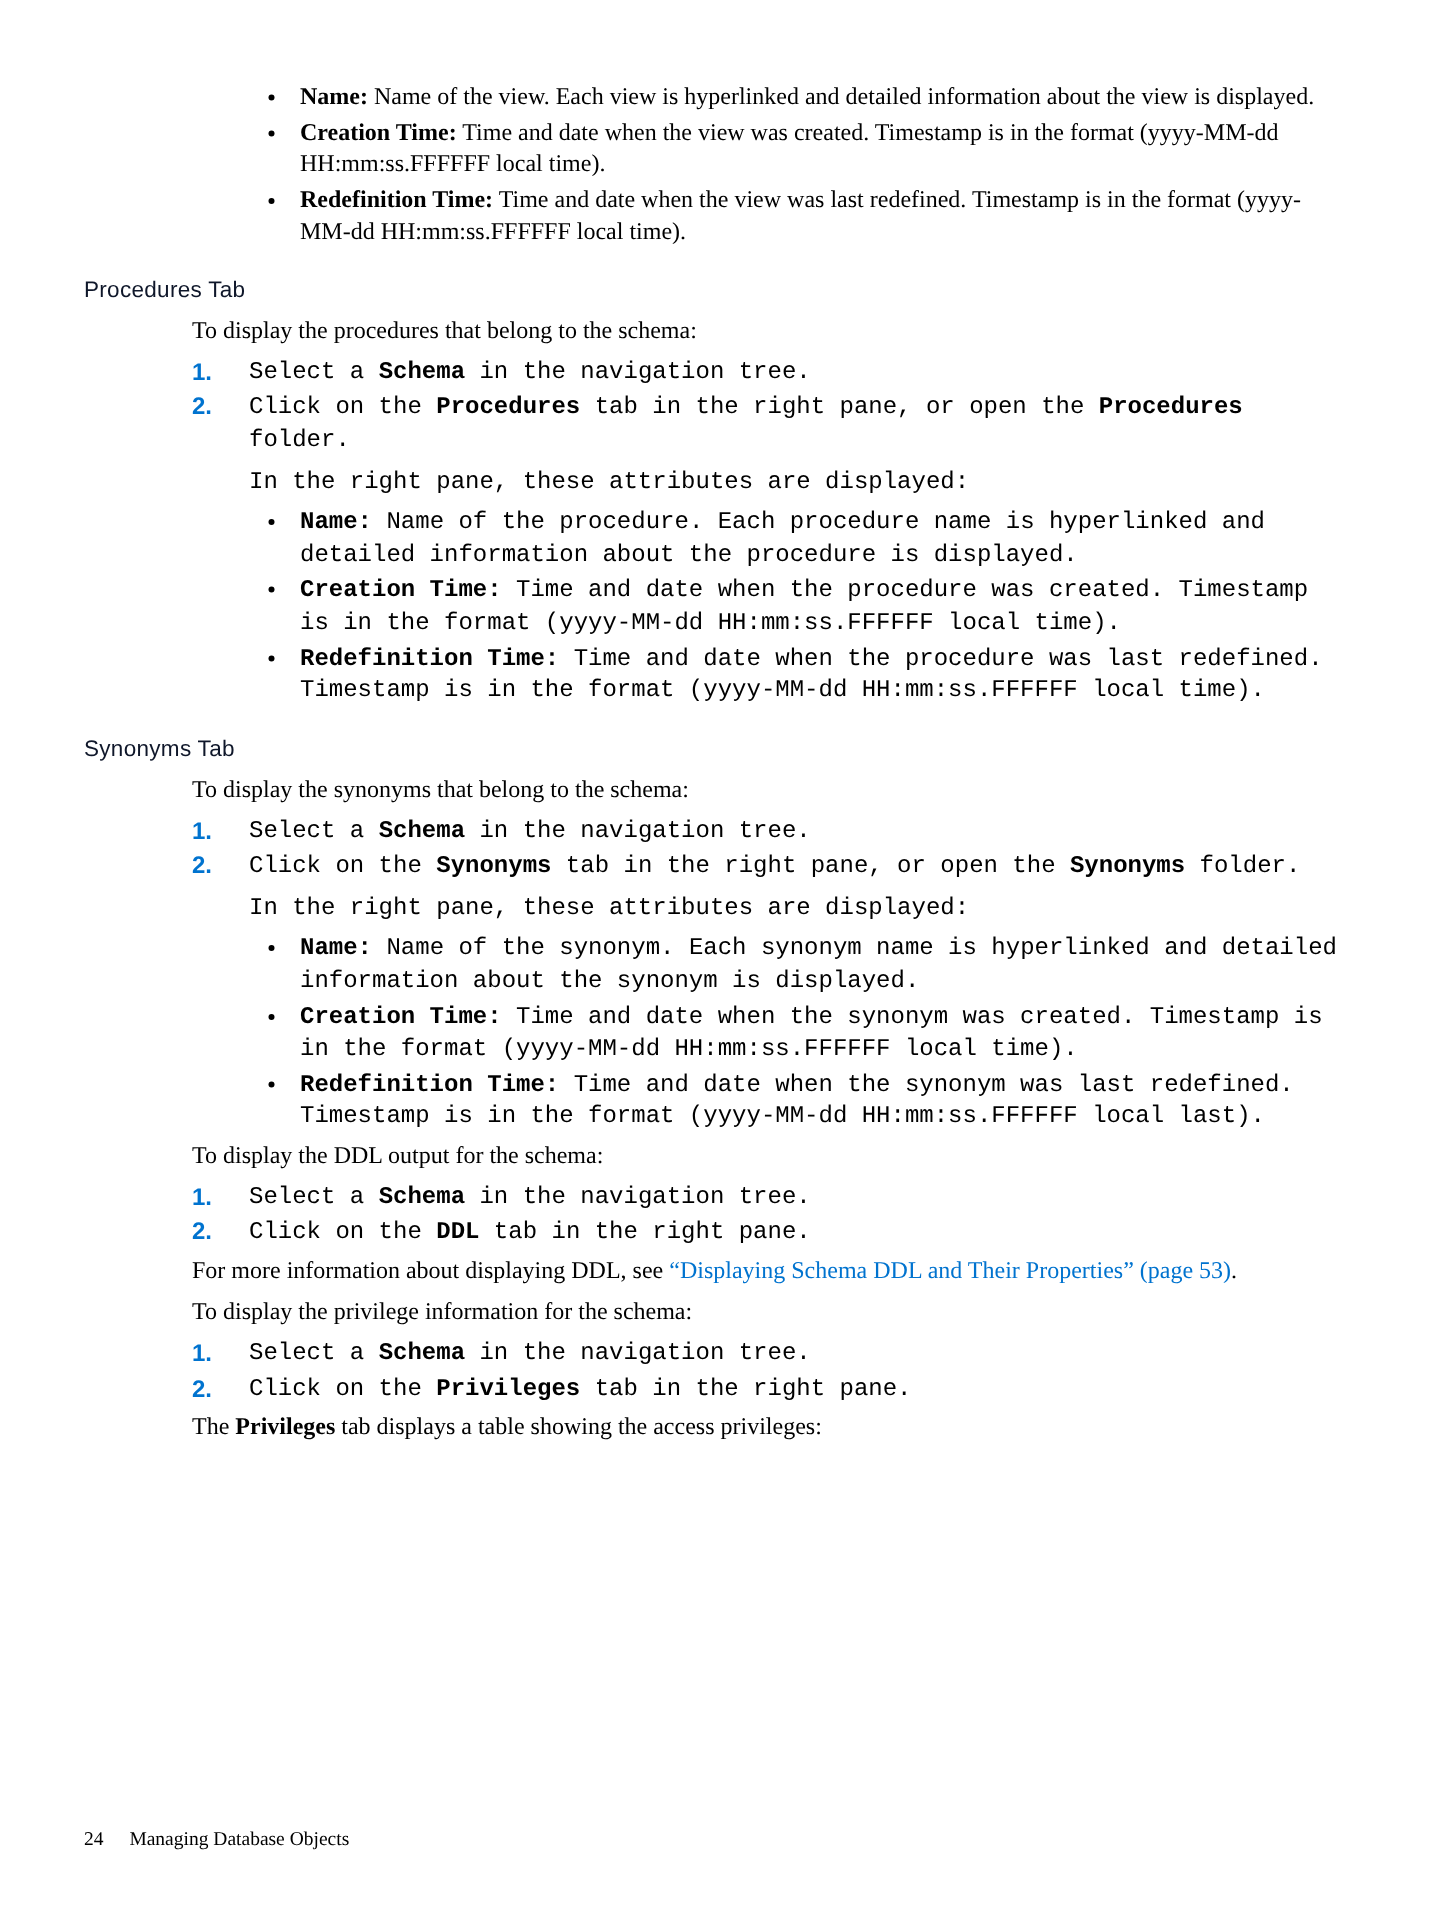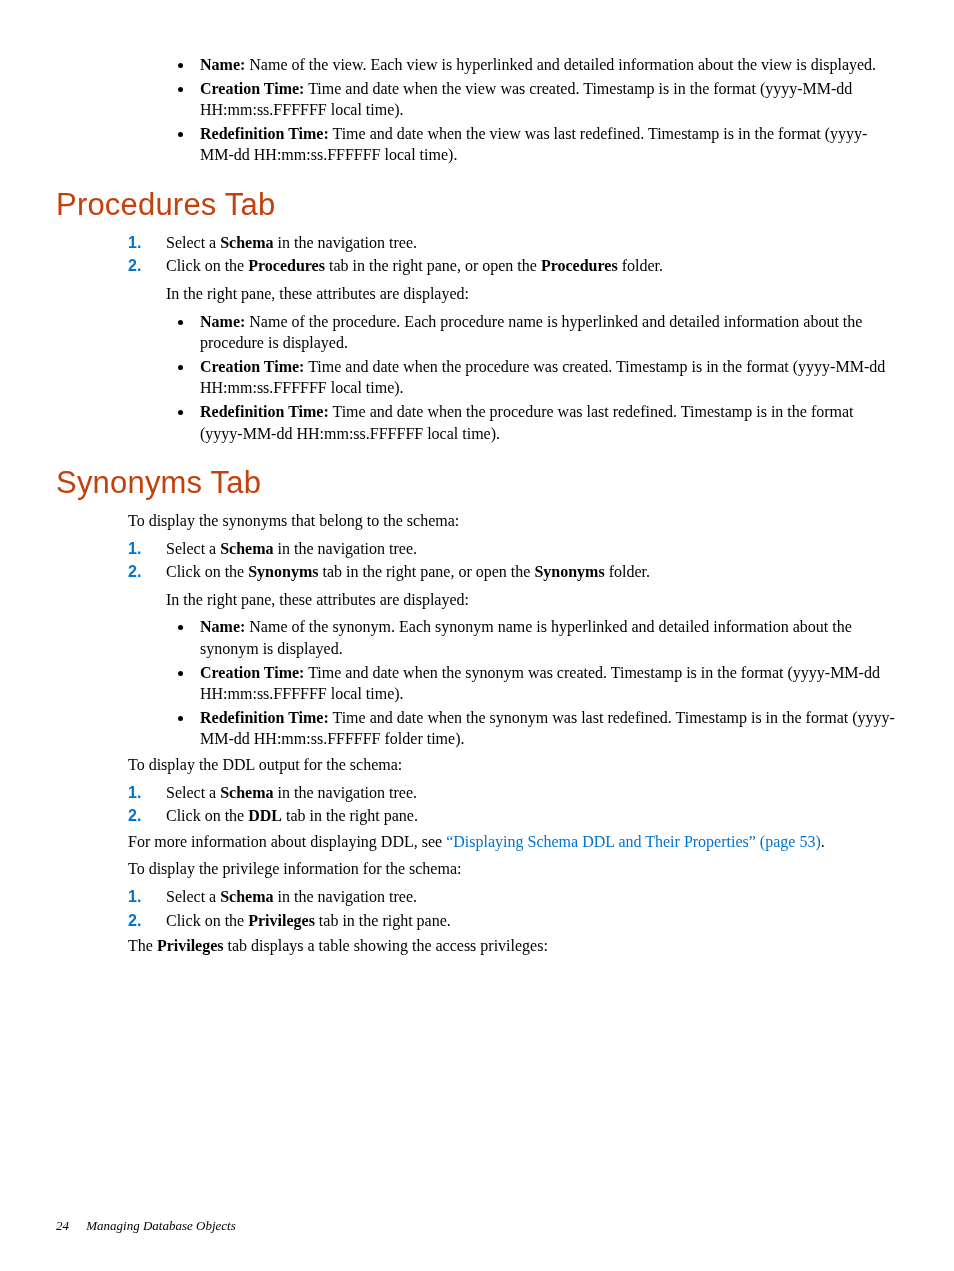"Procedures Tab" h2.section { color: #c2410c -> #0f172a; font-size: 31px -> 15px }
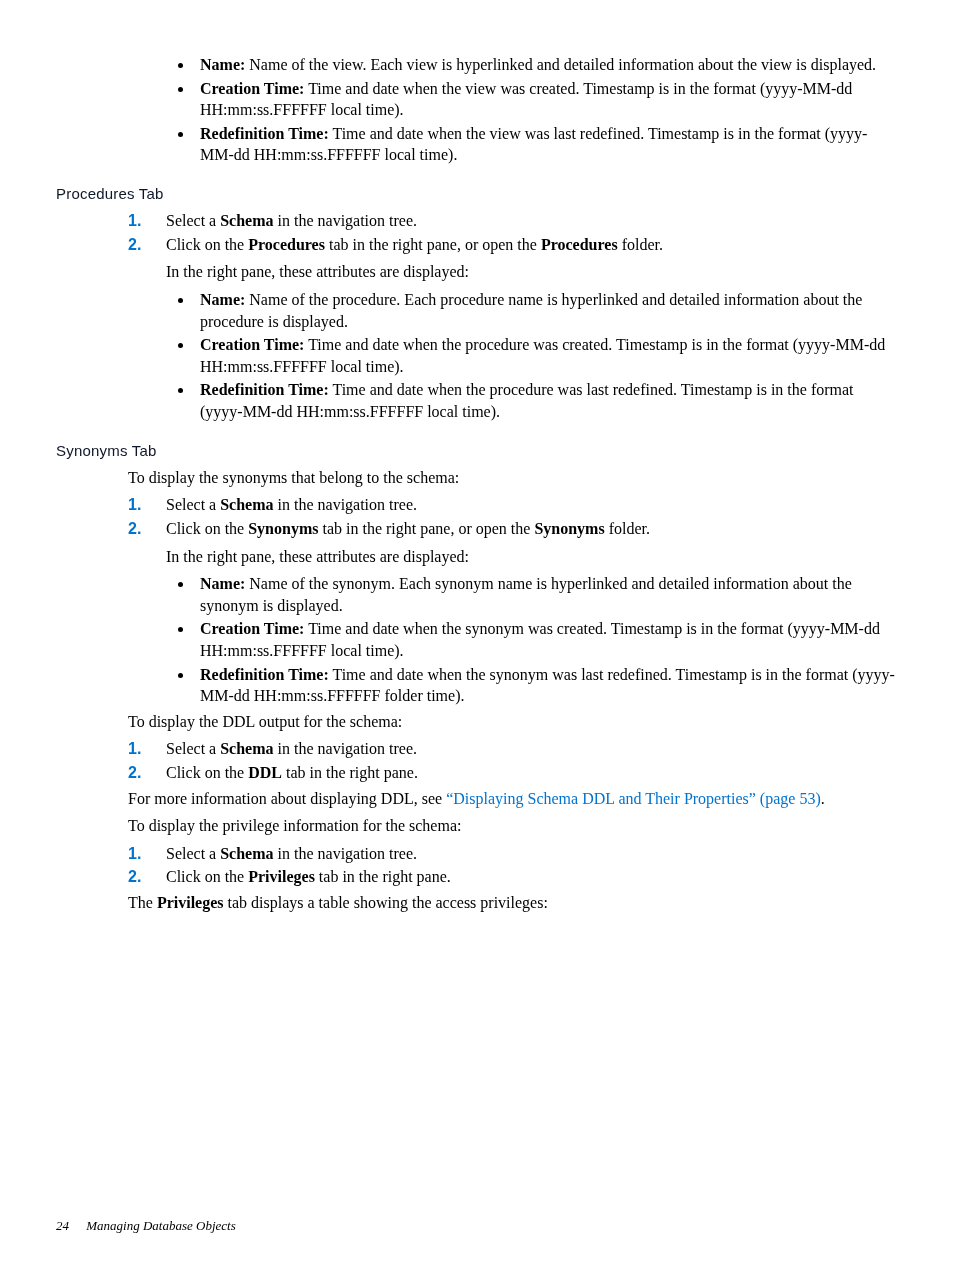"To display the procedures that" p { html: none -> <p>To display the procedures that belong to the schema:</p> }
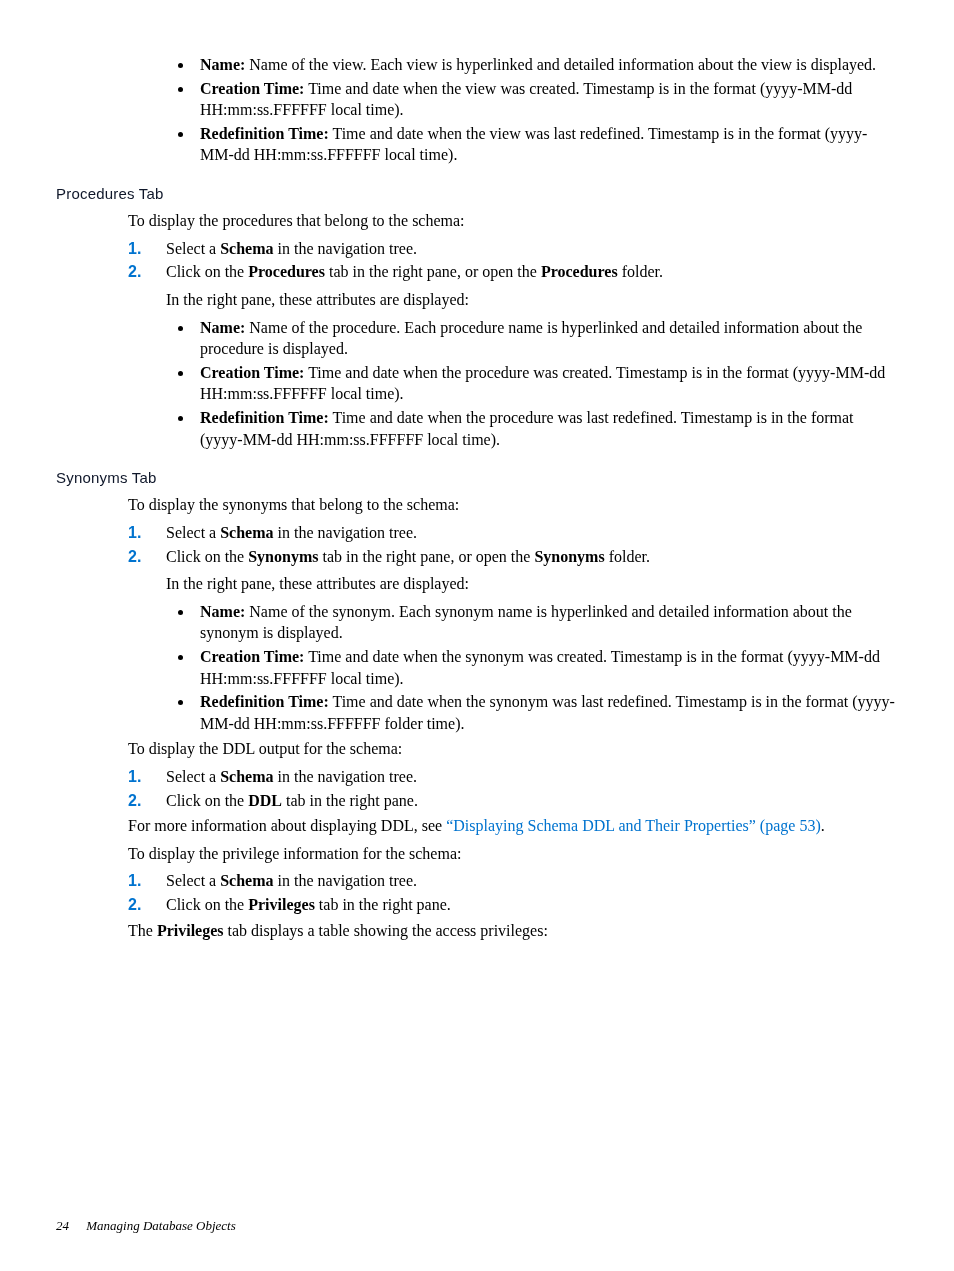"Select a Schema in the" ol.steps > li { font-family: none -> Liberation Mono, monospace }
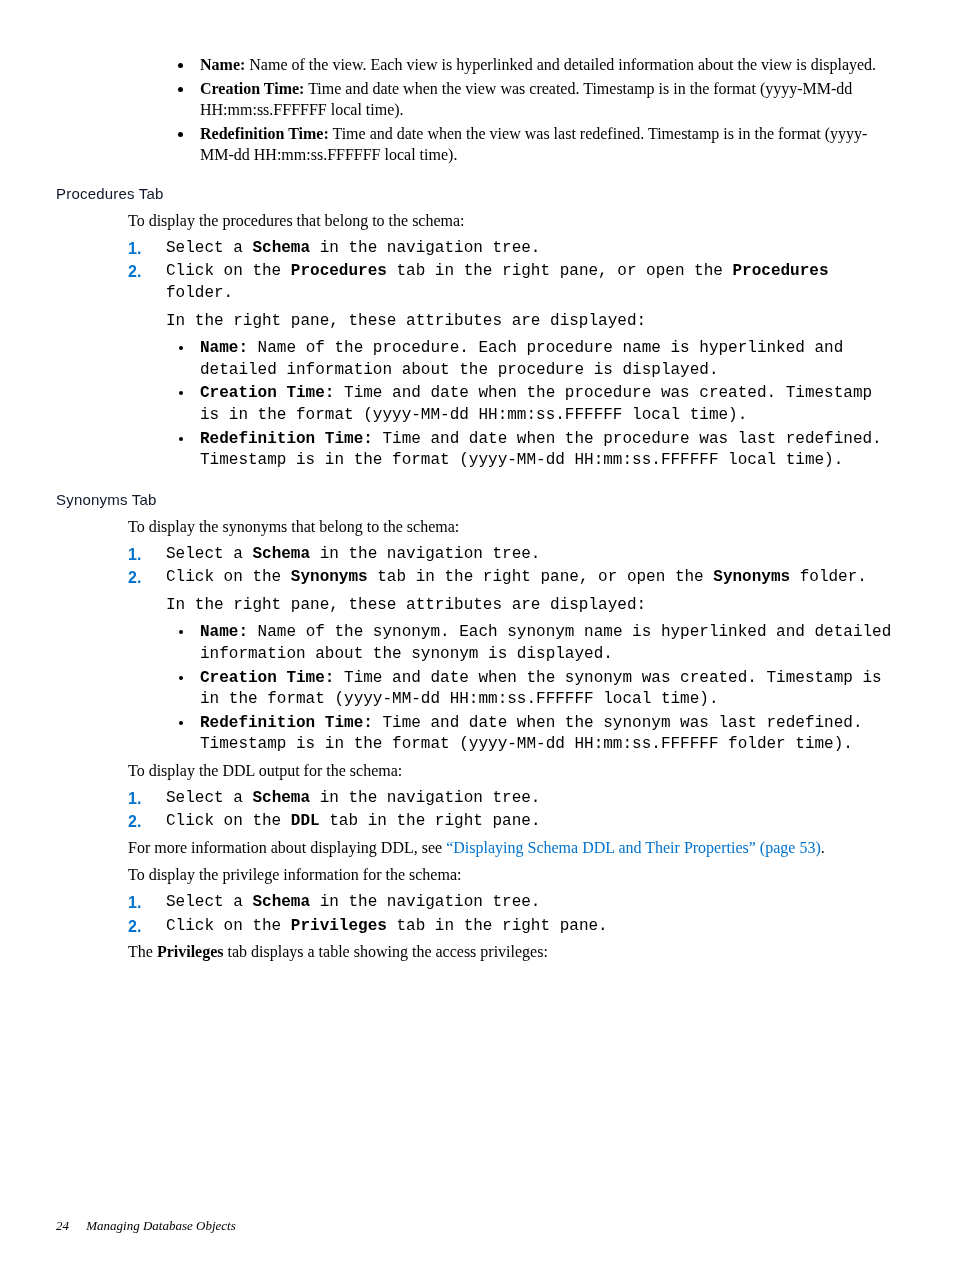"Time and date when the synonym was last" span { text: folder time -> local last }
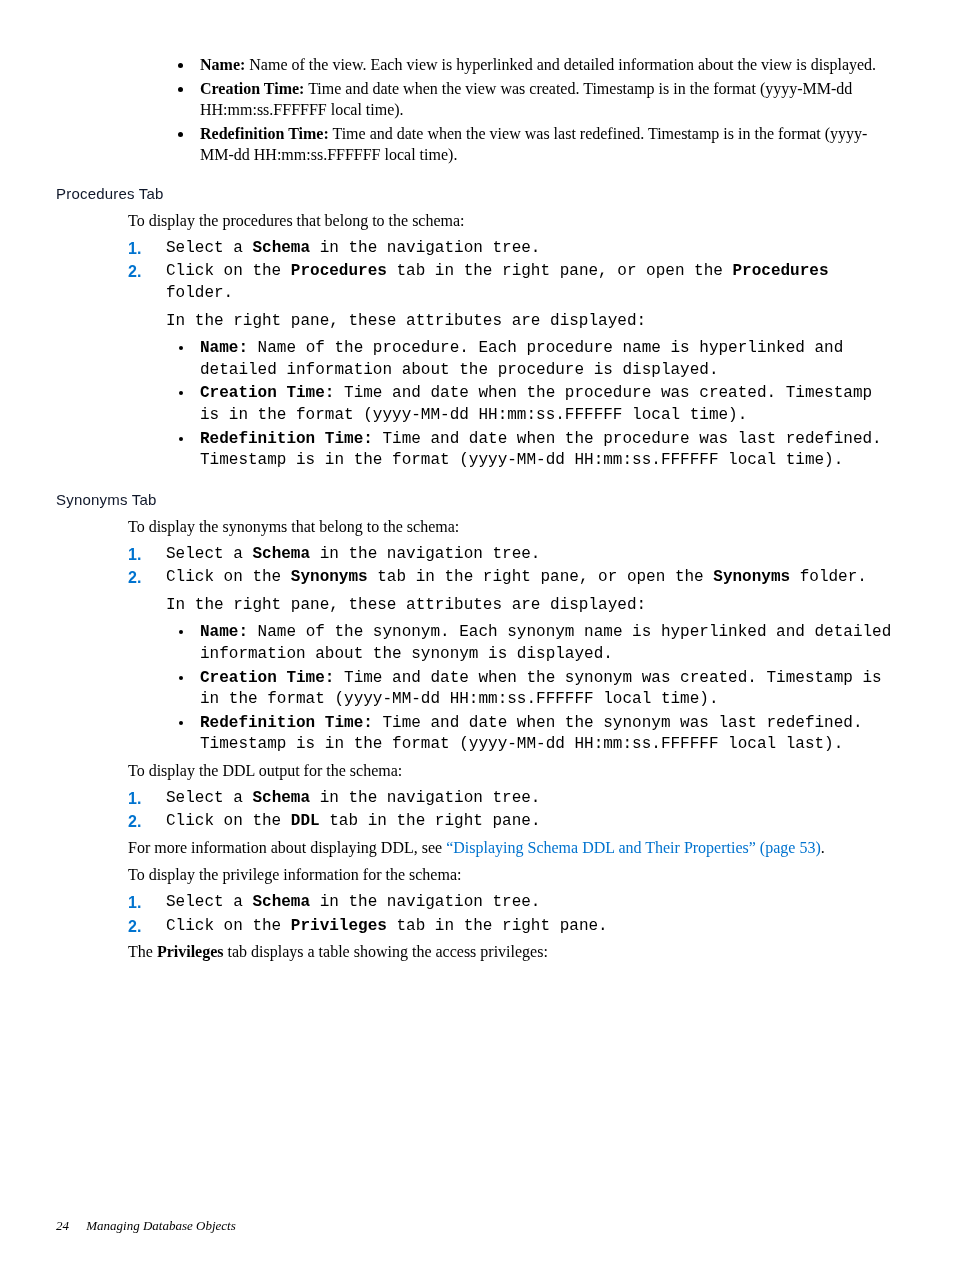"24 Managing Database Objects" .footer { font-style: italic -> none }
